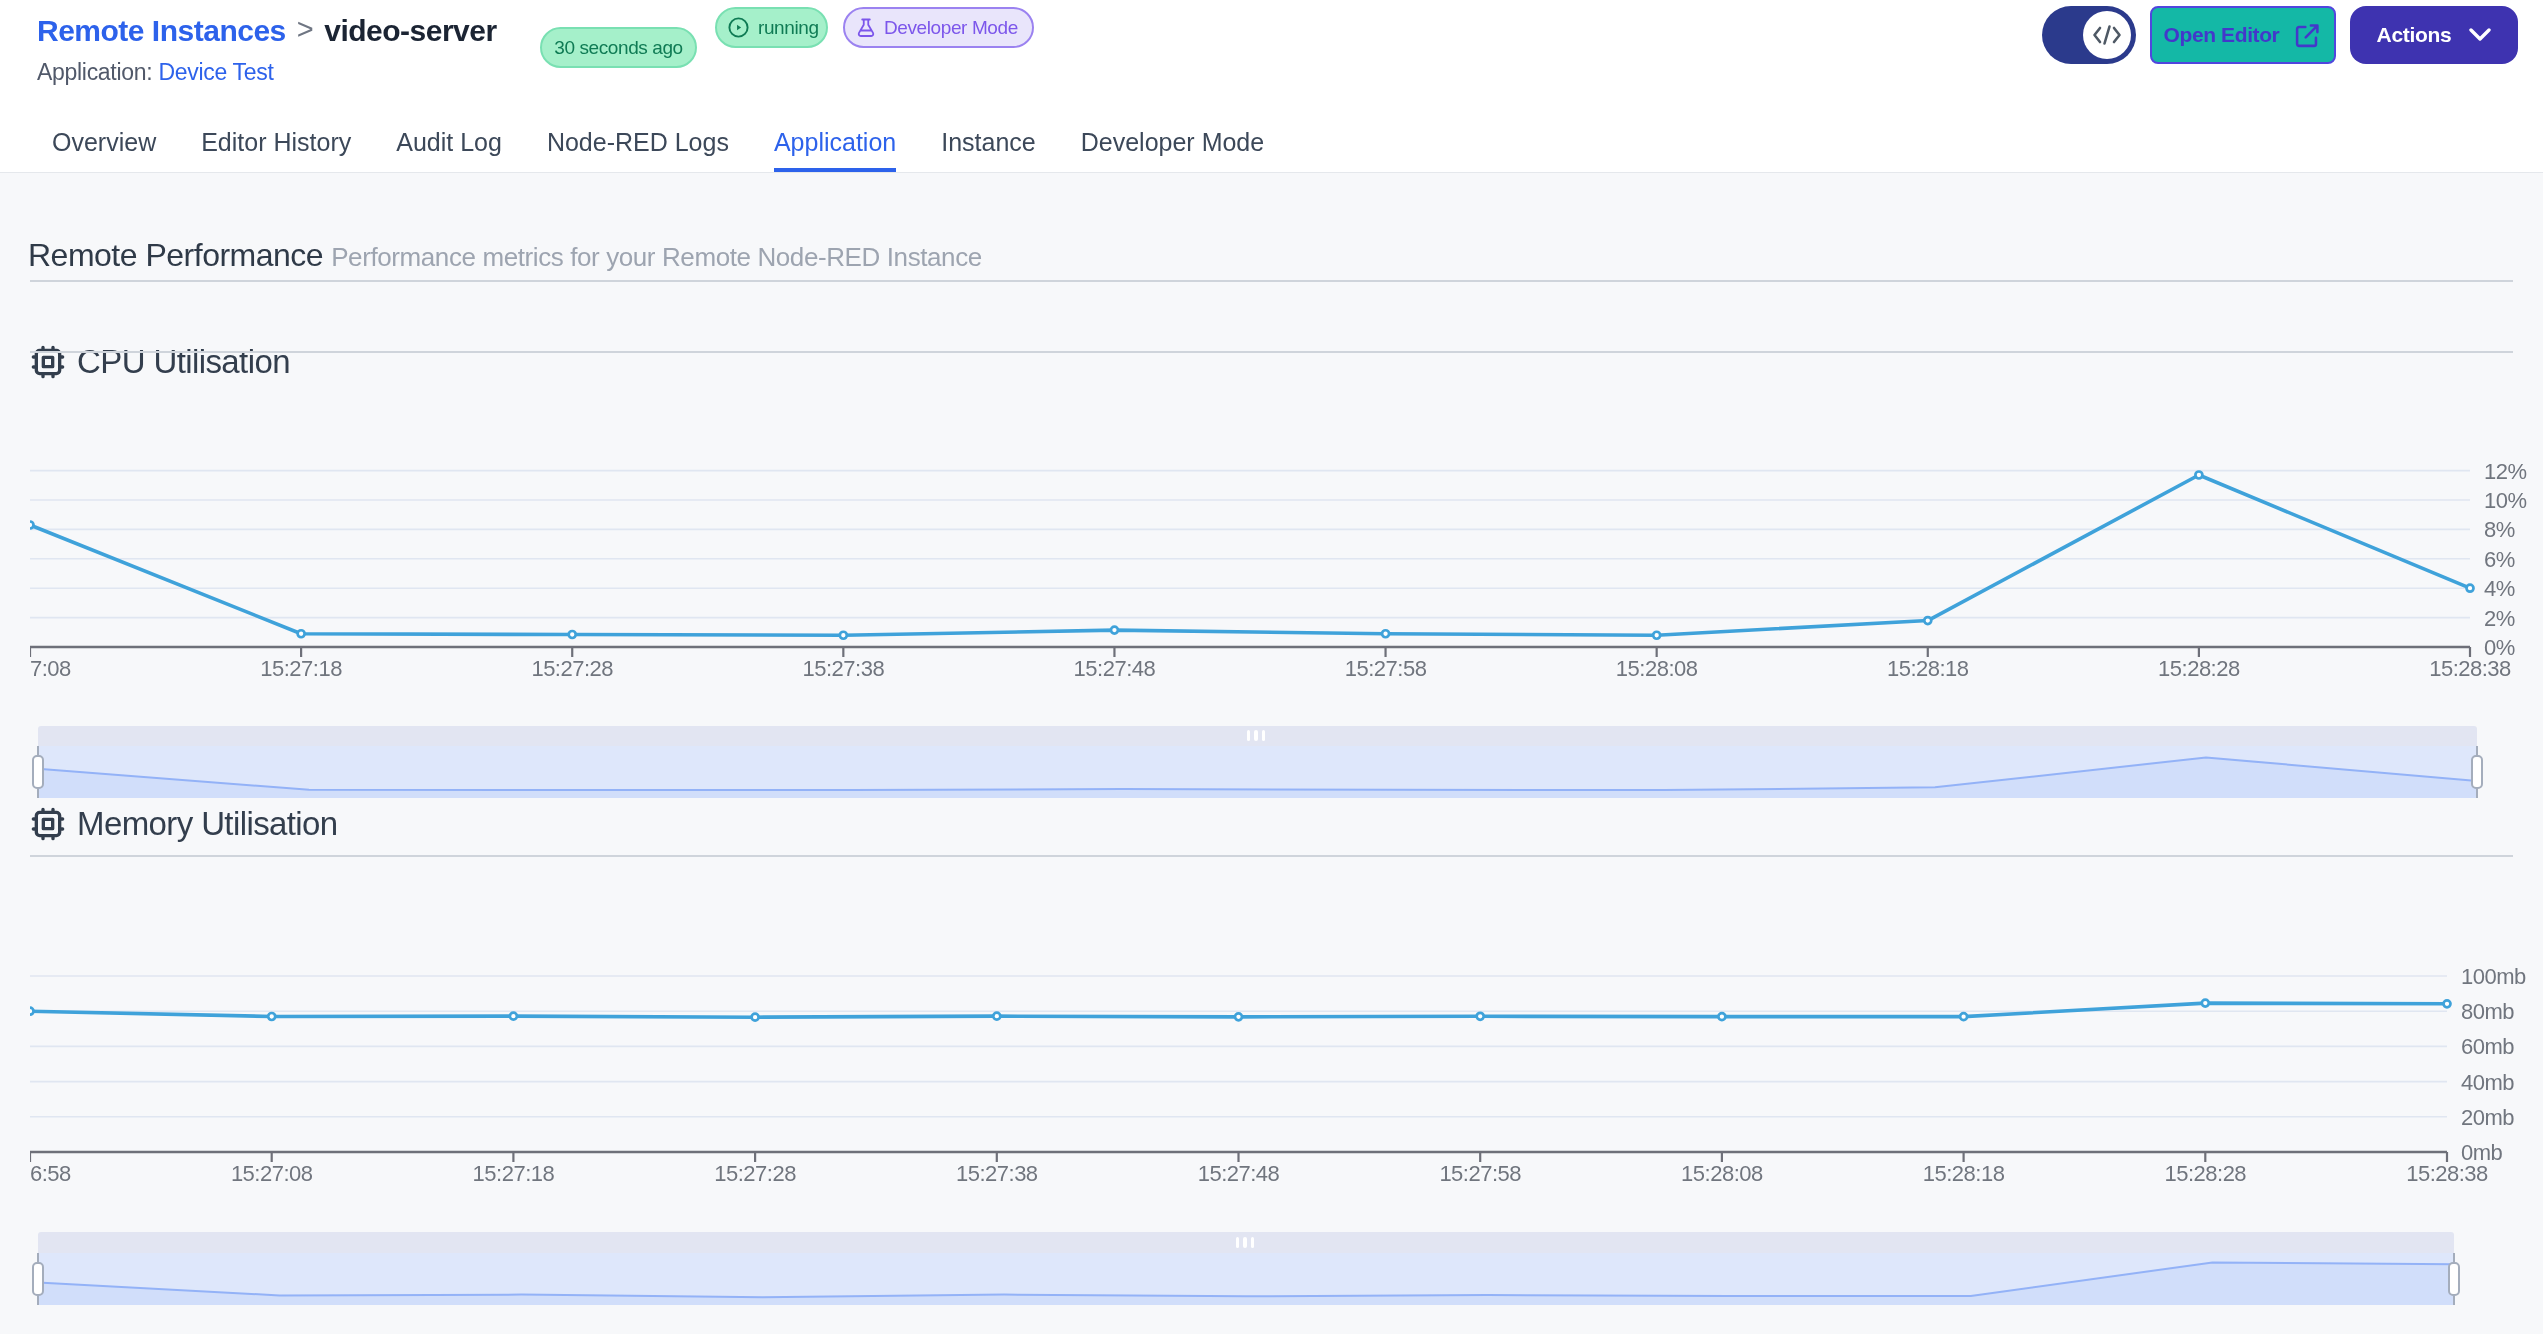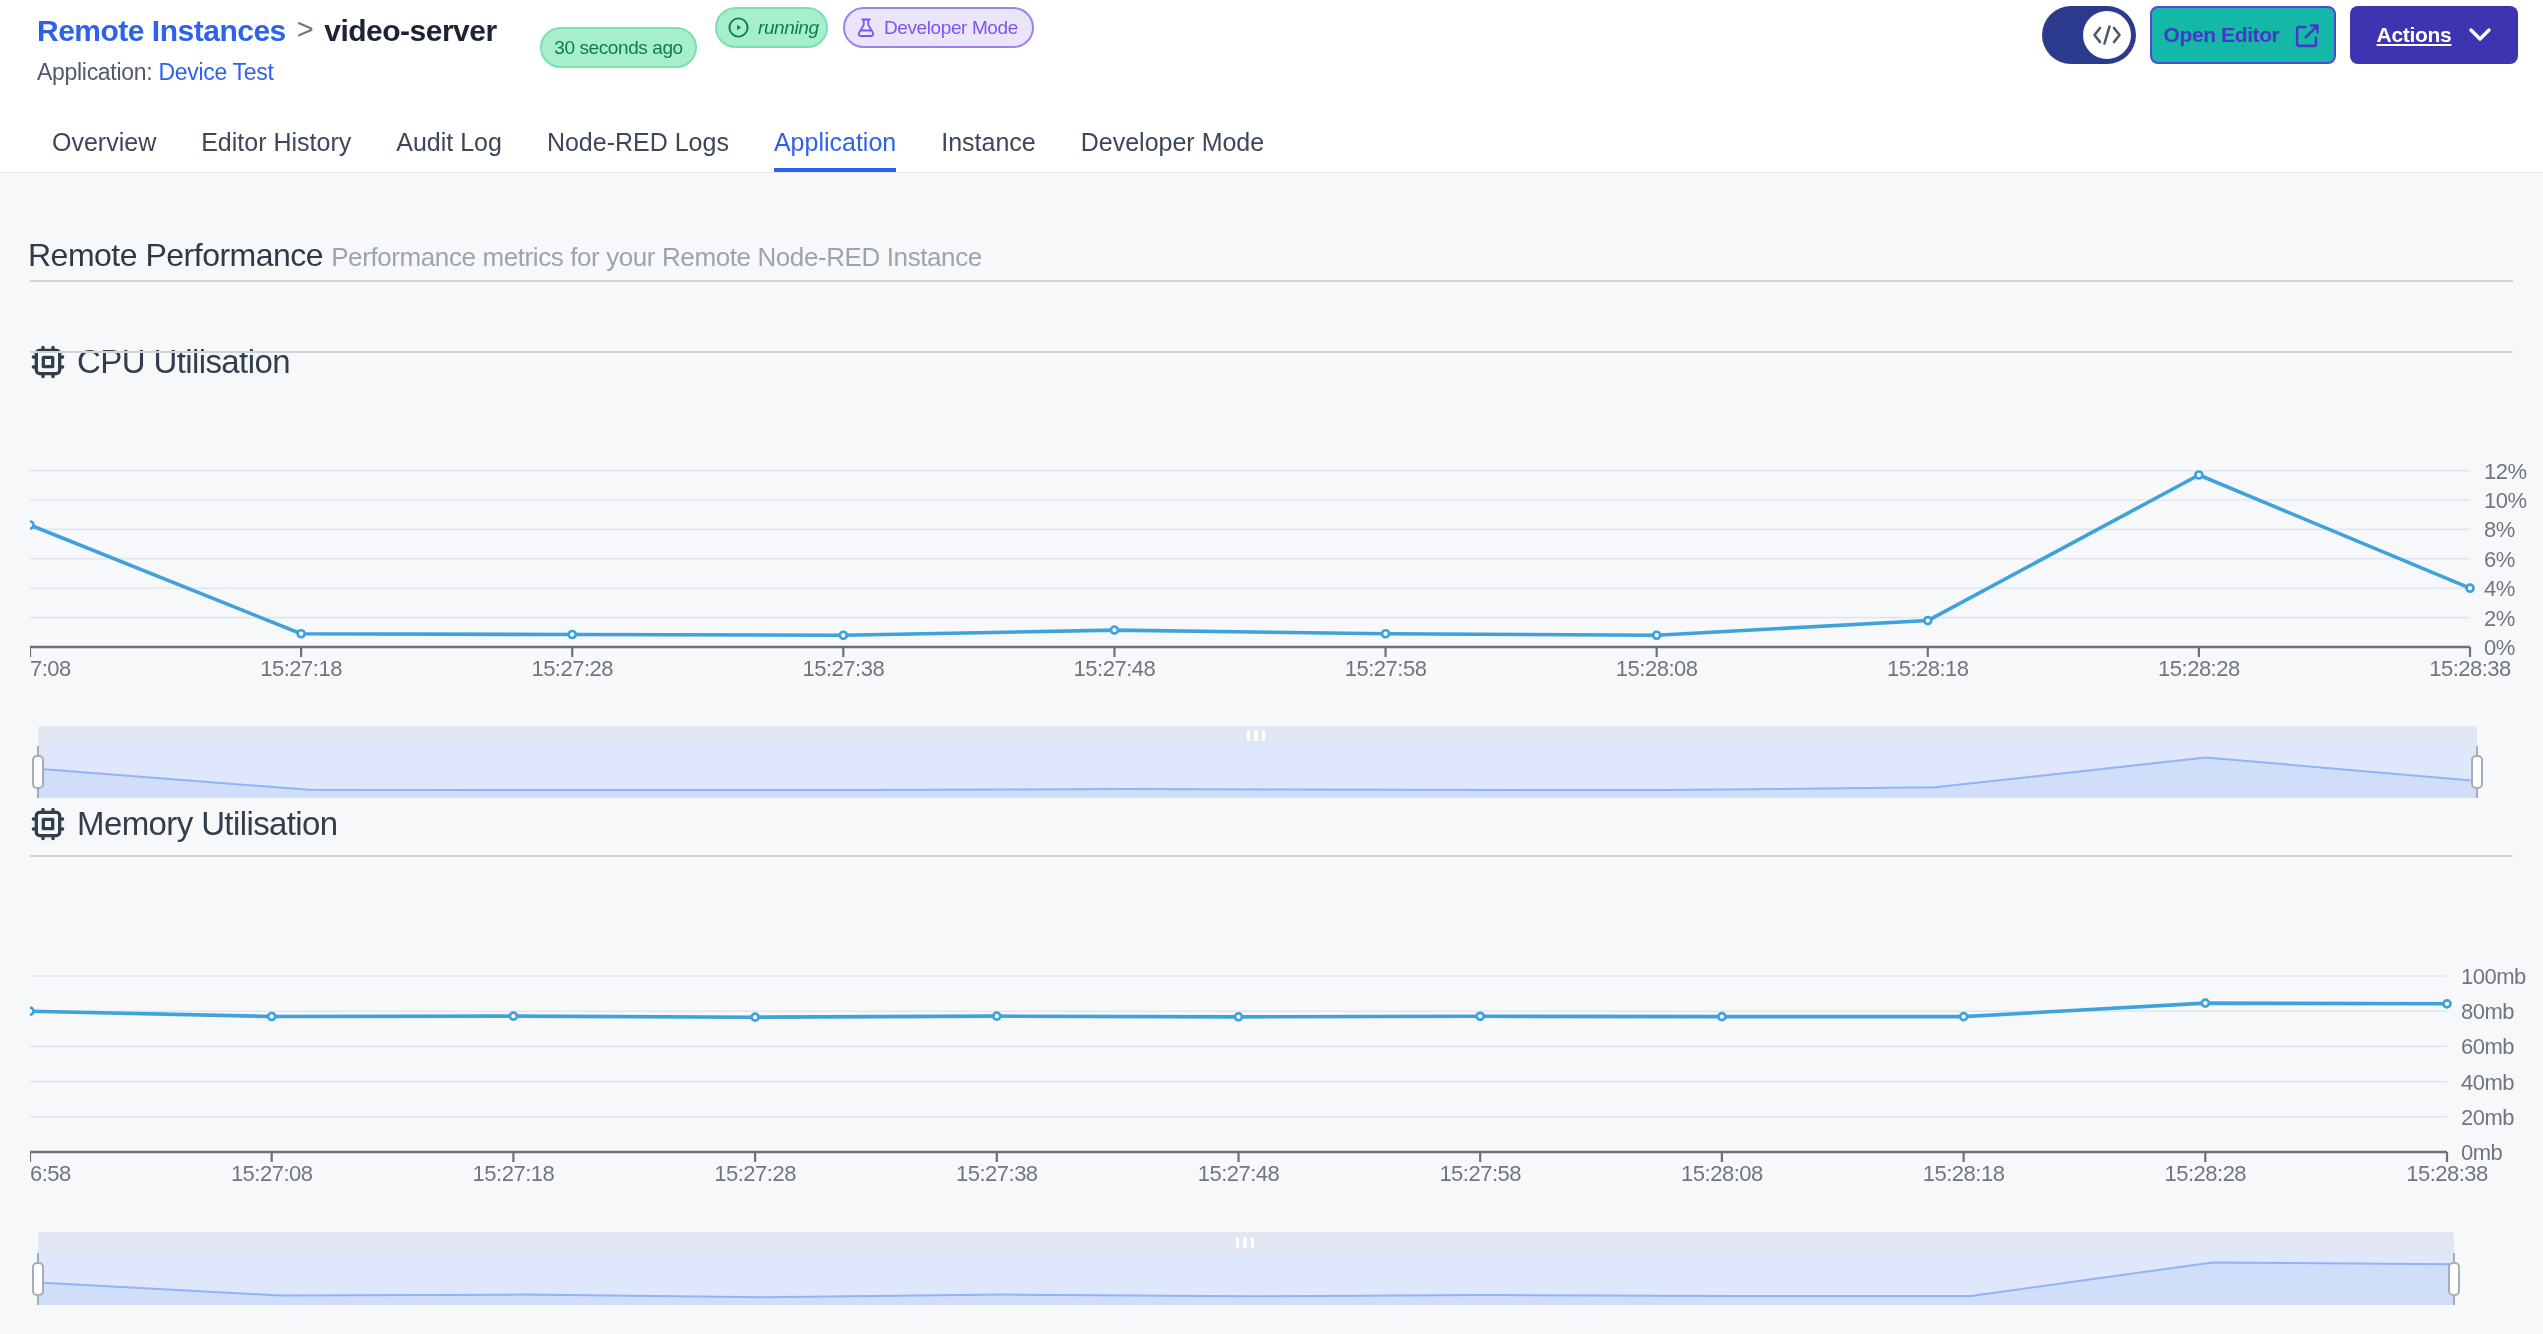"running" div.badge { font-style: italic -> none }
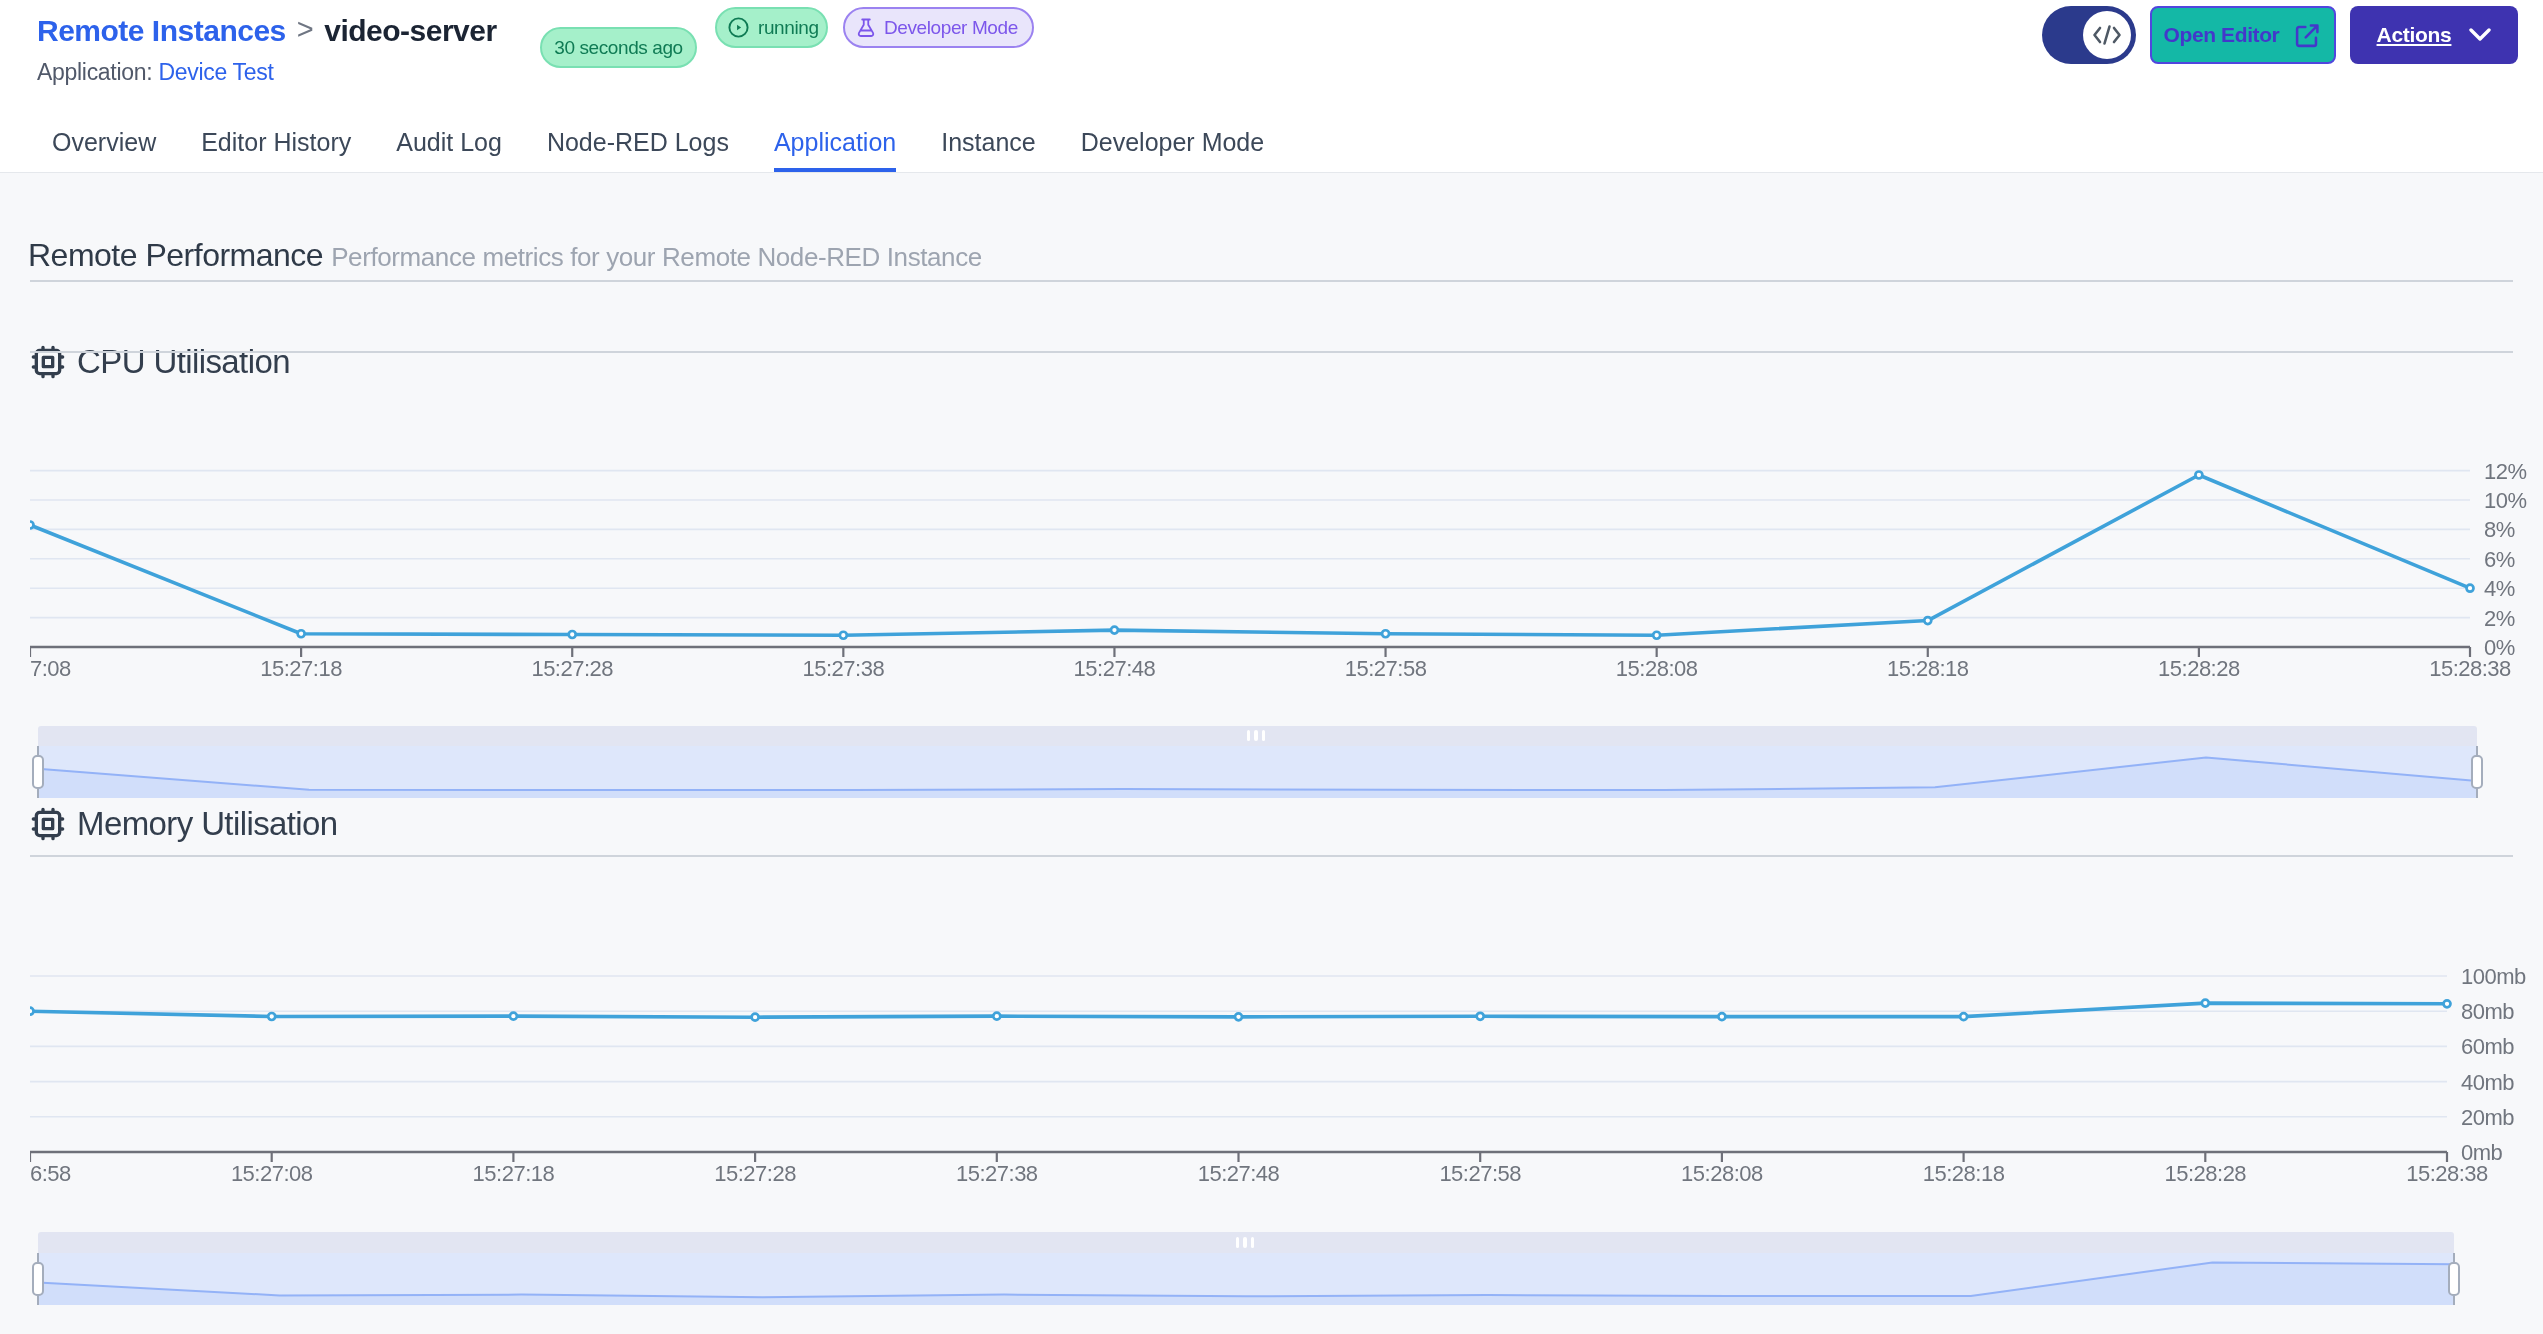"Actions" #actions-btn { border-radius: 8px -> 16px; text-decoration: underline -> none }
